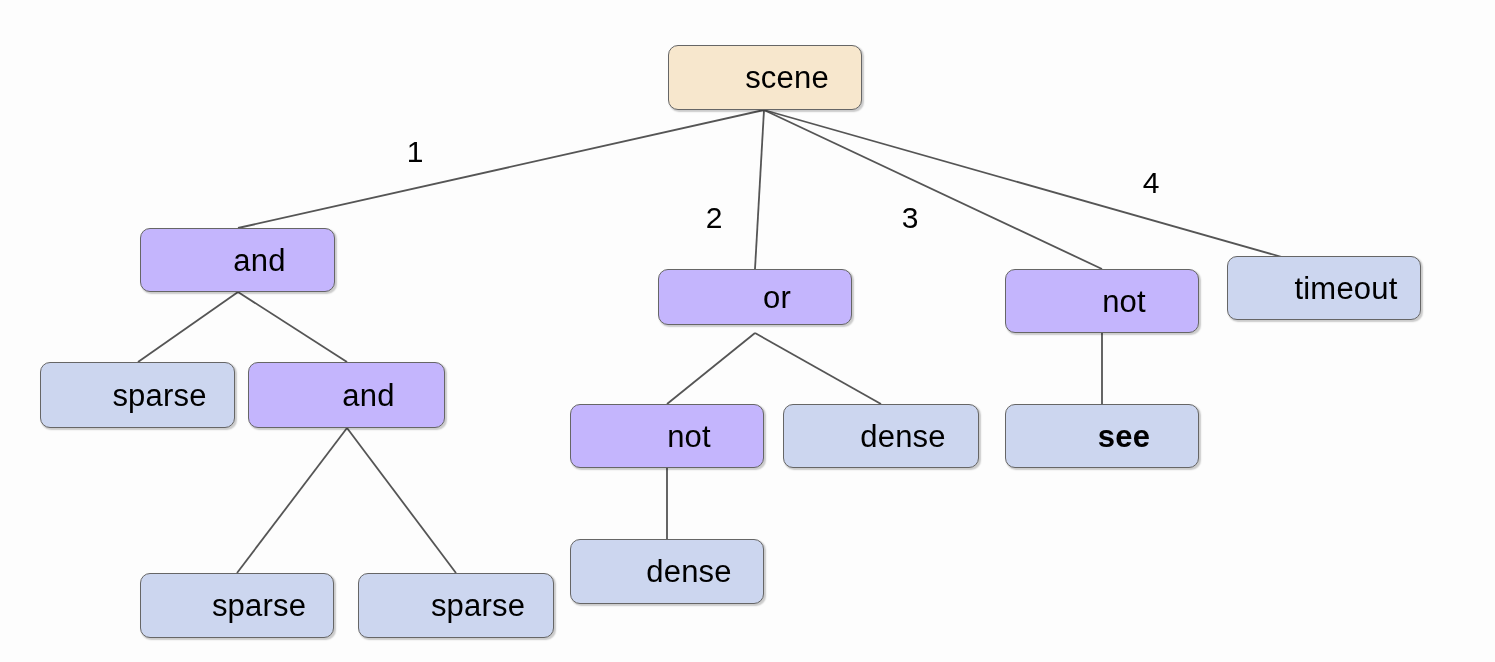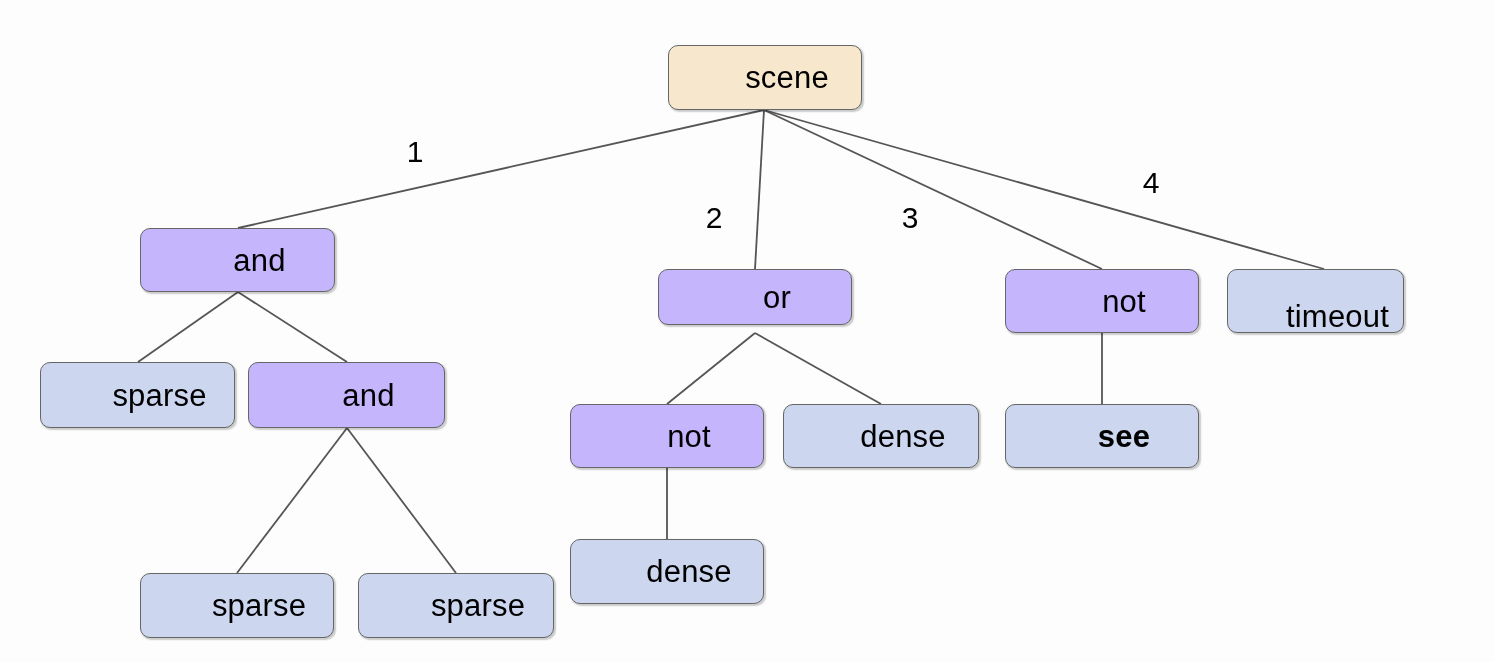"timeout" div.node { align-items: flex-end -> none; top: 269px -> 256px; width: 177px -> 194px }
